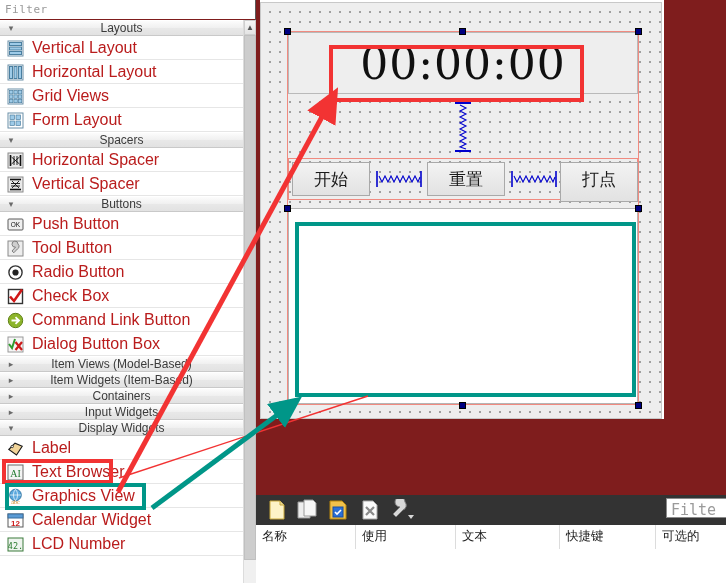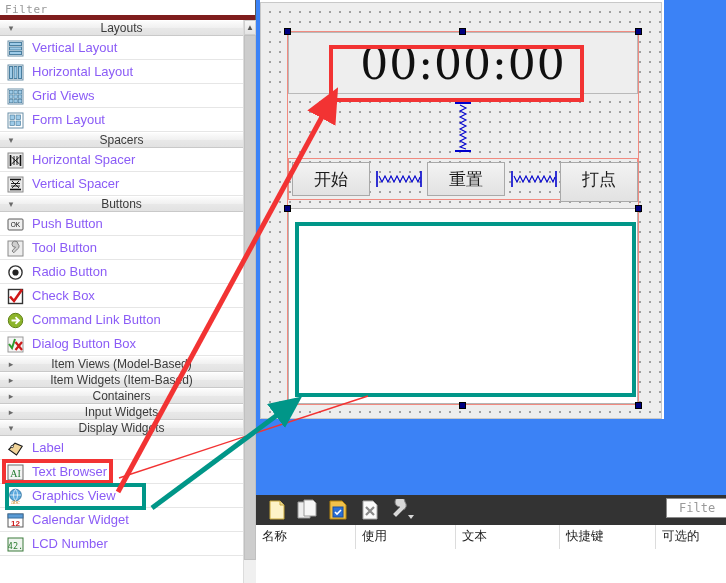"Filter" .filterbar { border-bottom: 5px solid #7f1d1d -> 1px solid #7f1d1d }
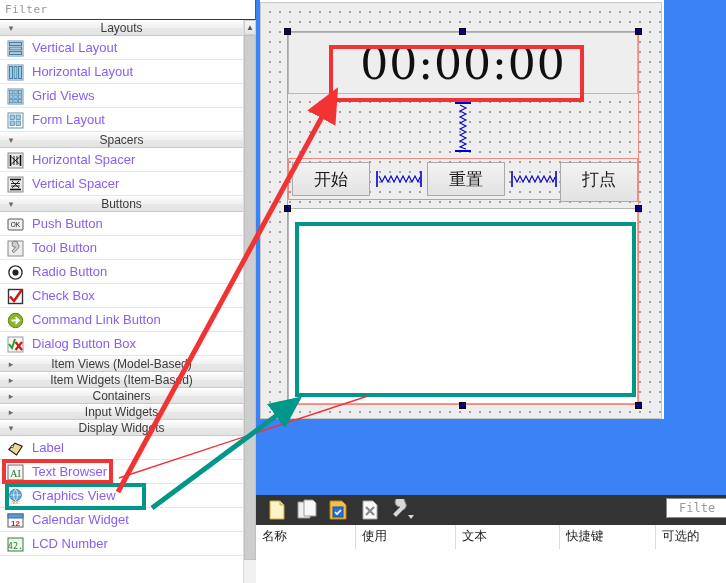"Vertical Layout" .item .lb { color: #8b5cf6 -> #b91c1c; font-size: 13px -> 16px }
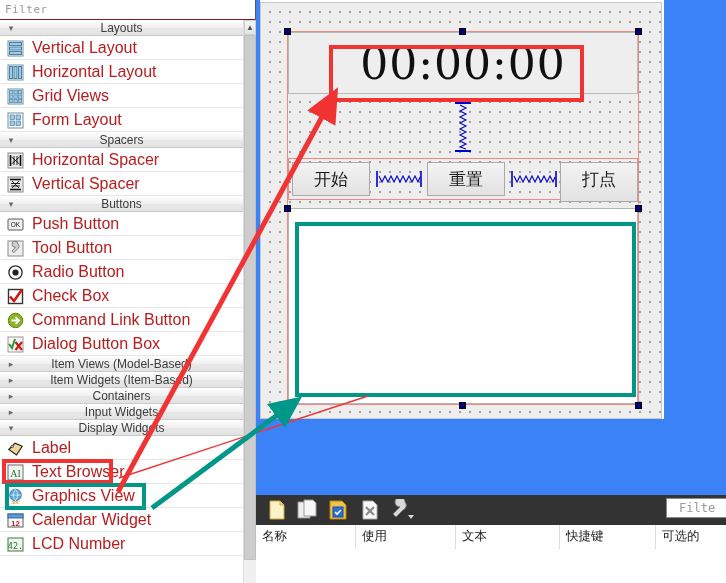"00:00:00" #right { background: #3b82f6 -> #7f1d1d }
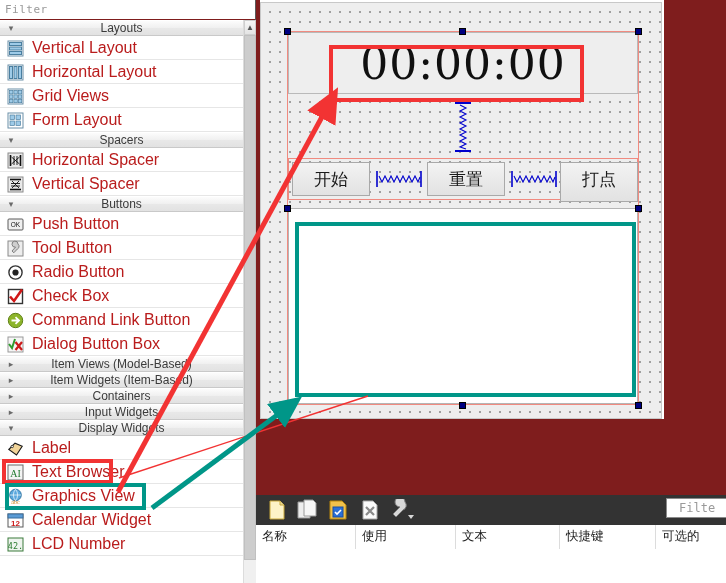"Filte" .filterbox2 span { font-size: 12px -> 15px; left: 12px -> 4px }
